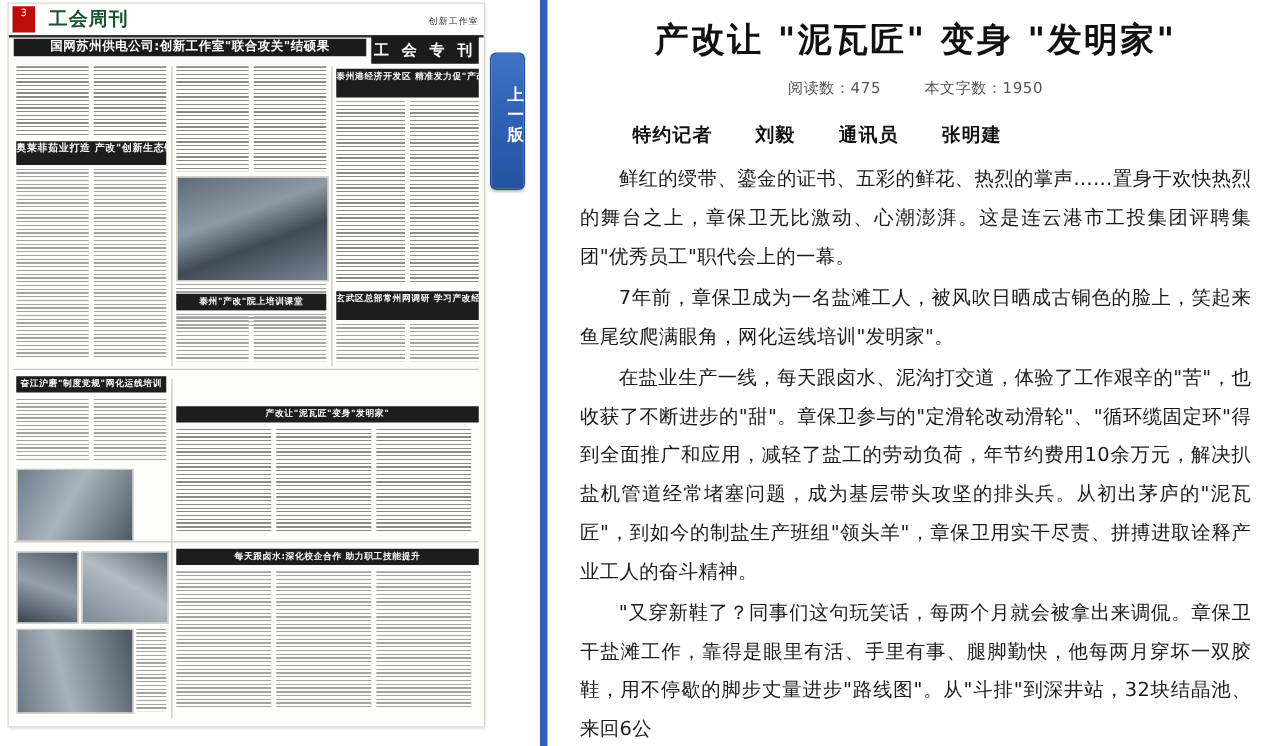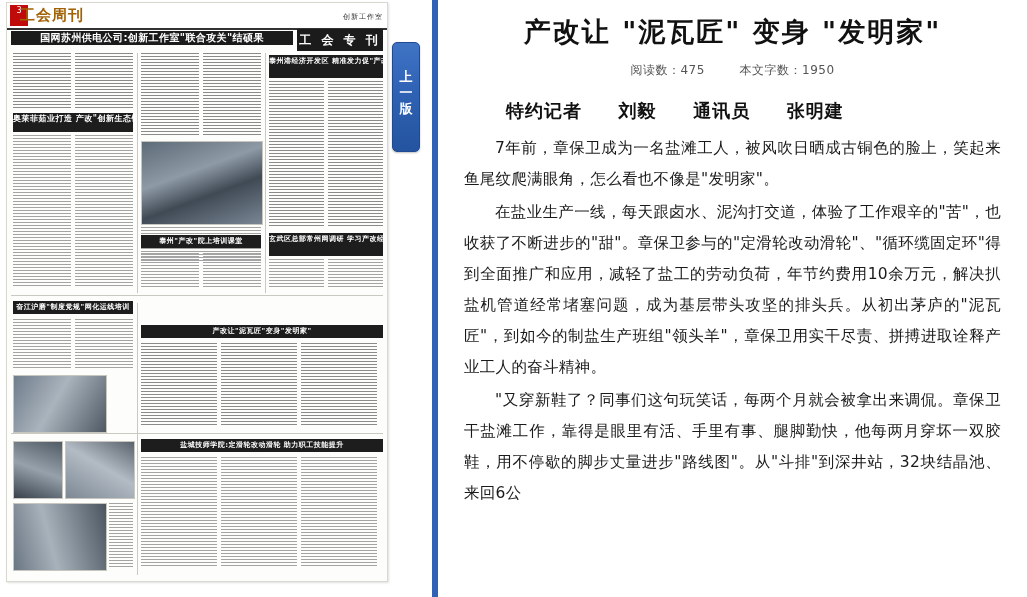"工会周刊" .mast-logo { color: #a16207 -> #14532d; left: 13px -> 32px }
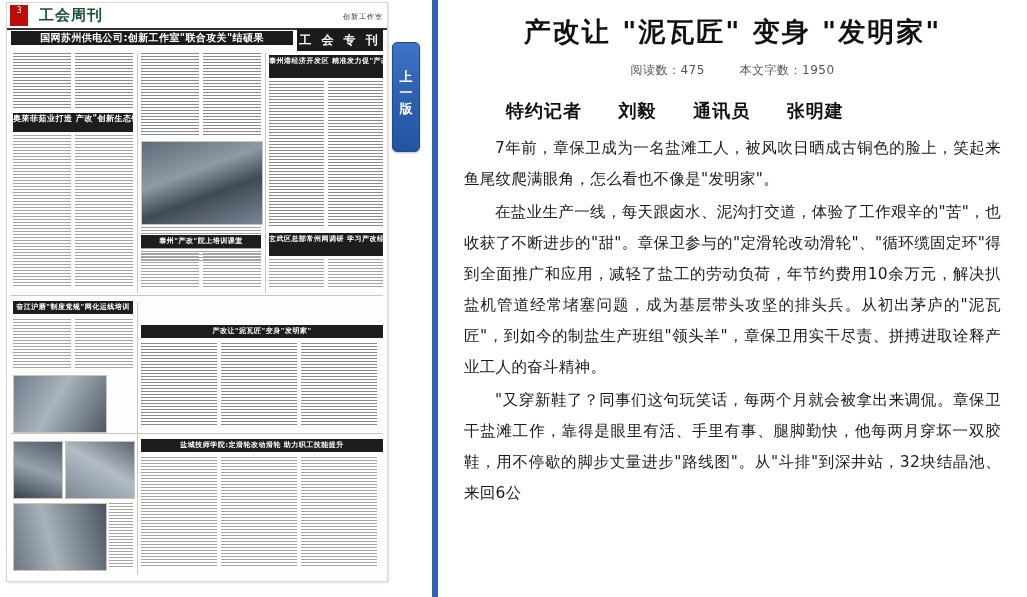"上 一" .nav-prev { text-align: none -> right }
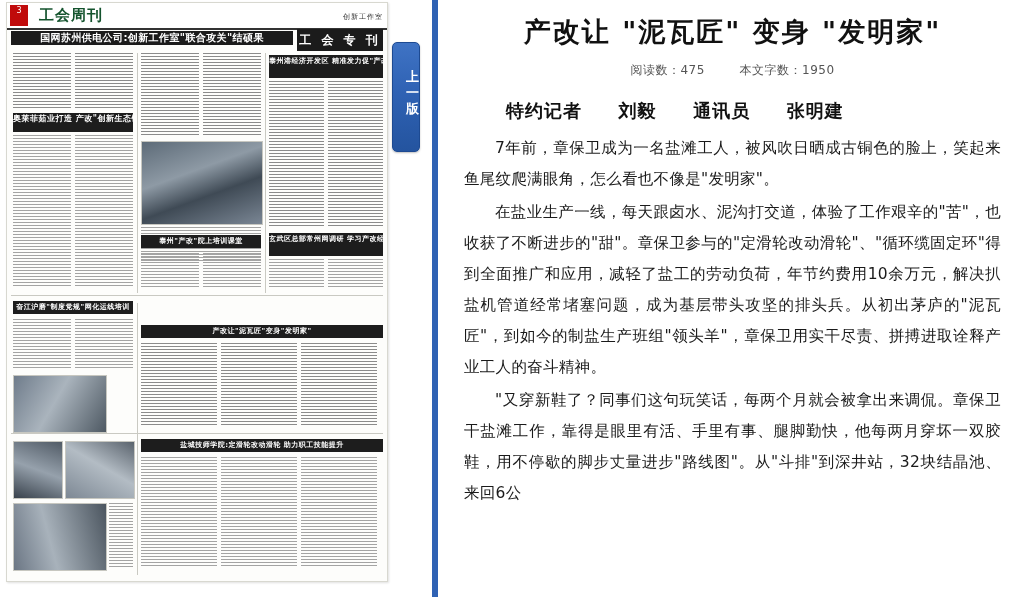"特约记者 刘毅 通讯员 张明建" .byline { font-size: 18px -> 15px }
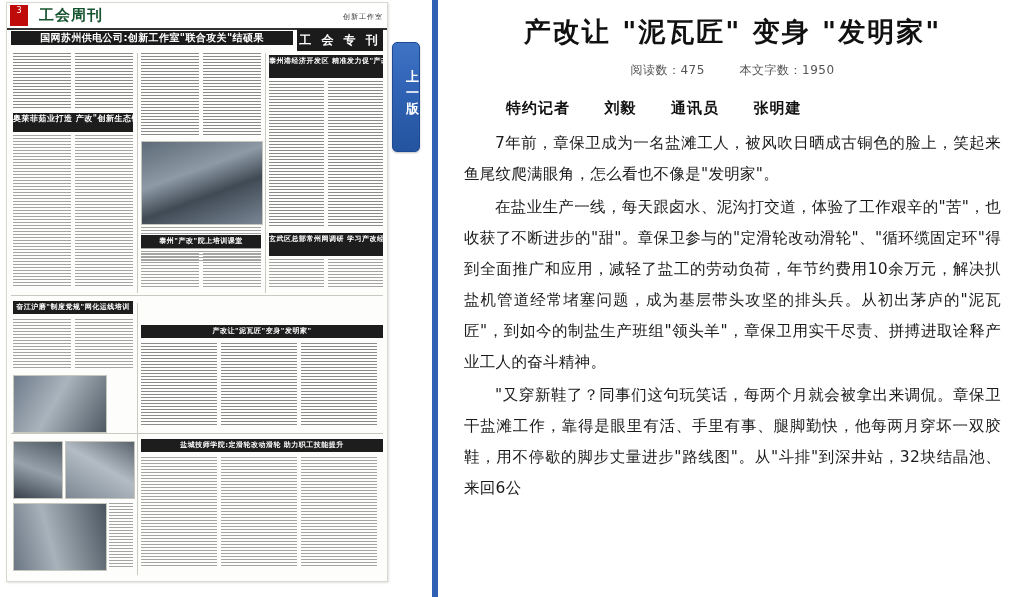"鲜红的绶带、鎏金的证书、五彩的鲜花、热烈的掌声……置身于欢快热烈的舞台之上，章保" p { html: none -> <p>鲜红的绶带、鎏金的证书、五彩的鲜花、热烈的掌声……置身于欢快热烈的舞台之上，章保卫无比激动、心潮澎湃。这是连云港市工投集团评聘集团"优秀员工"职代会上的一幕。</p> }
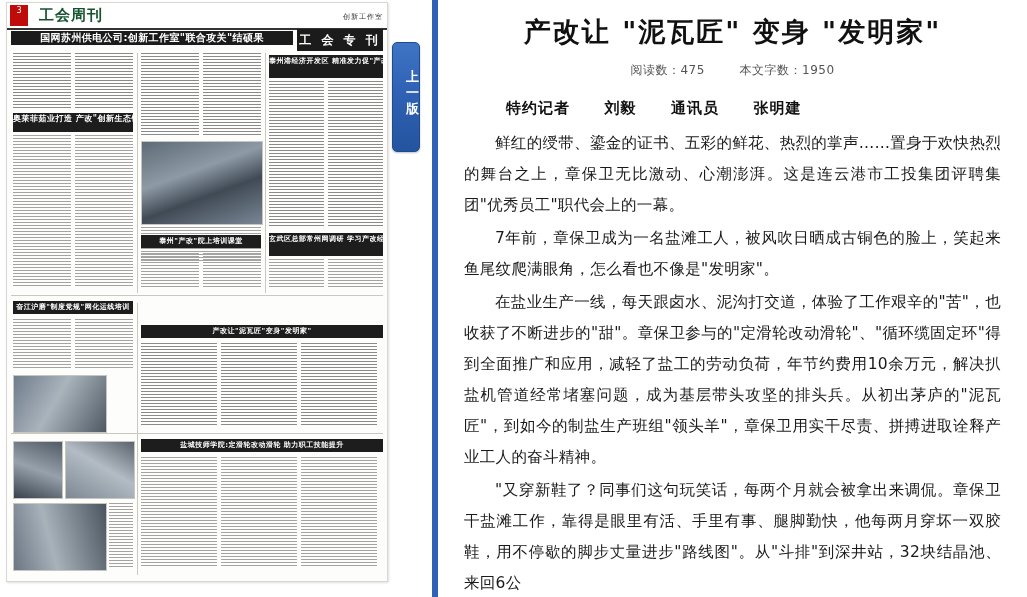"7年前，章保卫成为一名盐滩工人，被风吹日晒成古铜色的脸上，笑起来鱼尾纹爬满眼角，" p { text: 怎么看也不像是 -> 网化运线培训 }
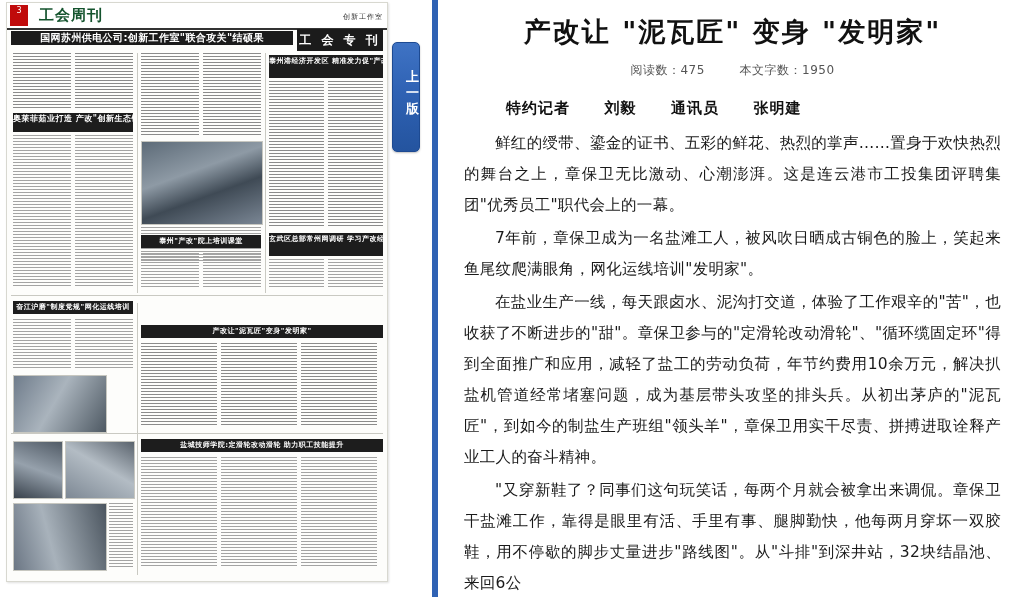"盐城技师学院:定滑轮改动滑轮 助力职工技能提升" div.subhead { text: 盐城技师学院:定滑轮改动滑轮 -> 每天跟卤水:深化校企合作 }
